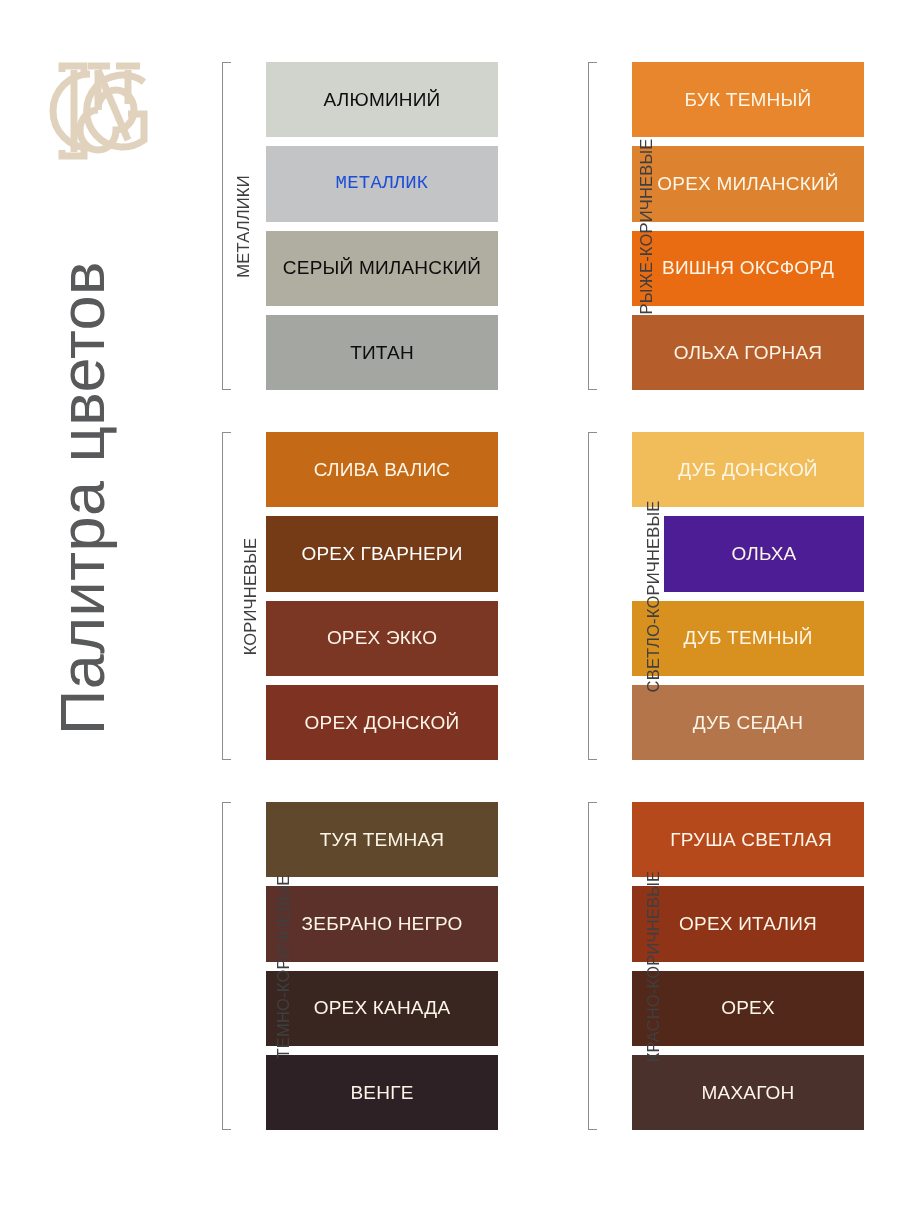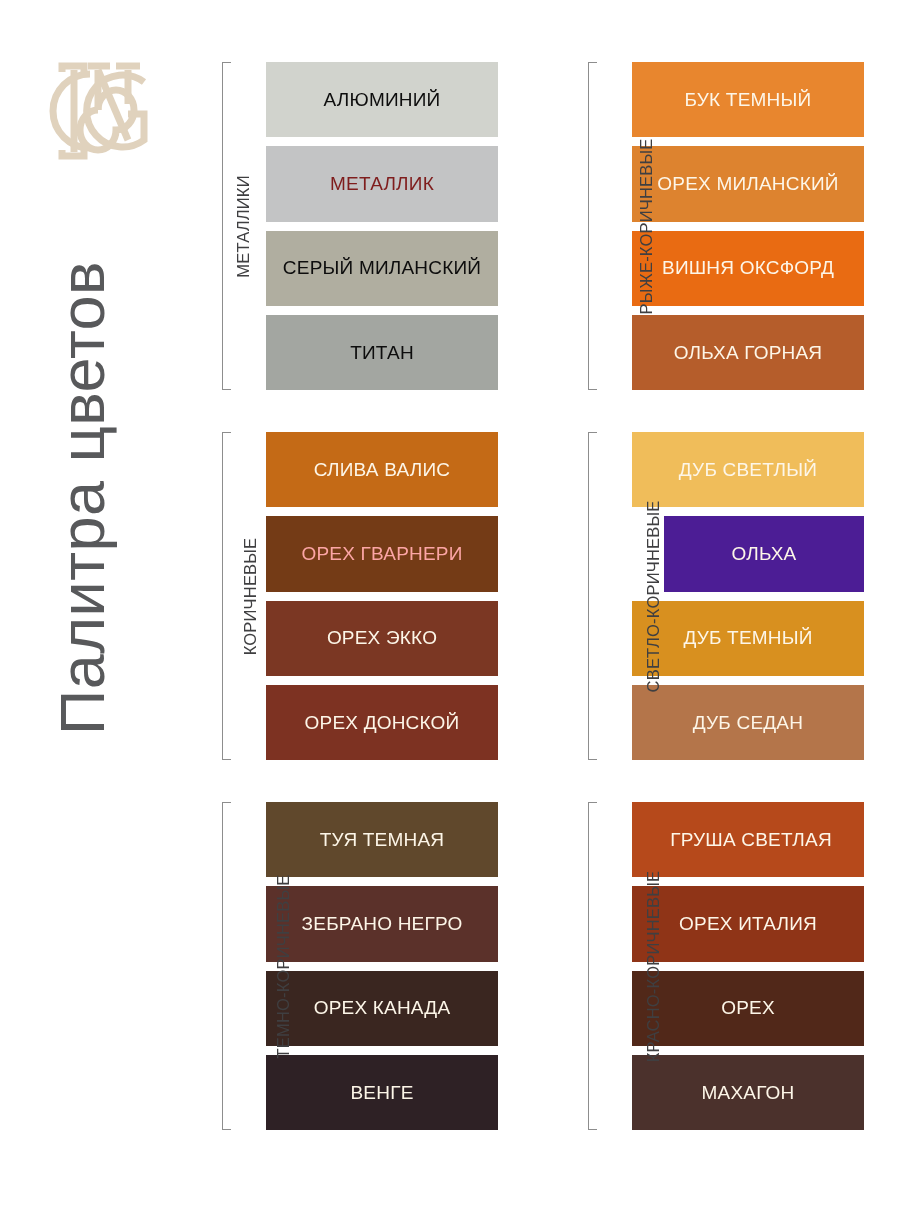"МЕТАЛЛИК" div.swatch { color: #7f1d1d -> #1d4ed8; font-family: none -> Liberation Mono, monospace }
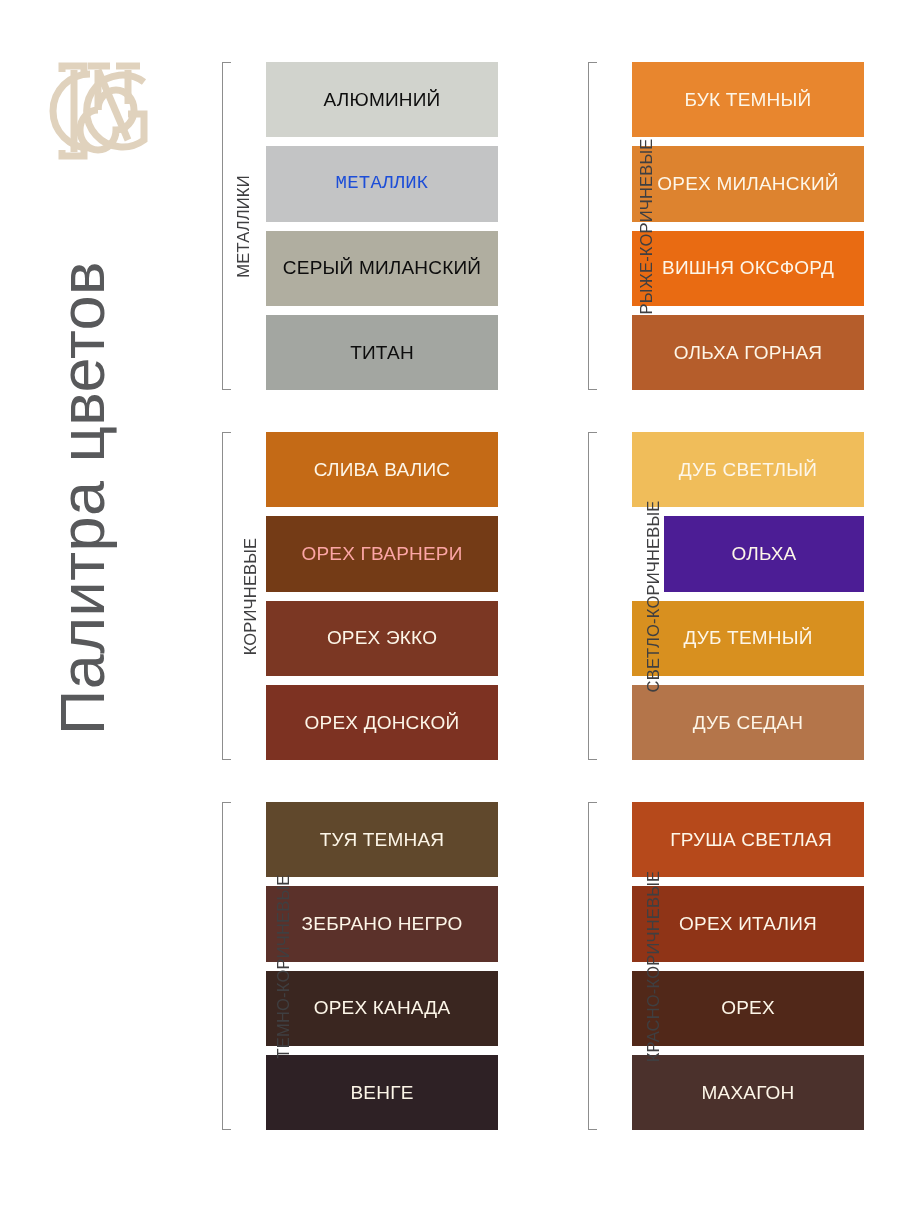"ДУБ СВЕТЛЫЙ" span { text: СВЕТЛЫЙ -> ДОНСКОЙ }
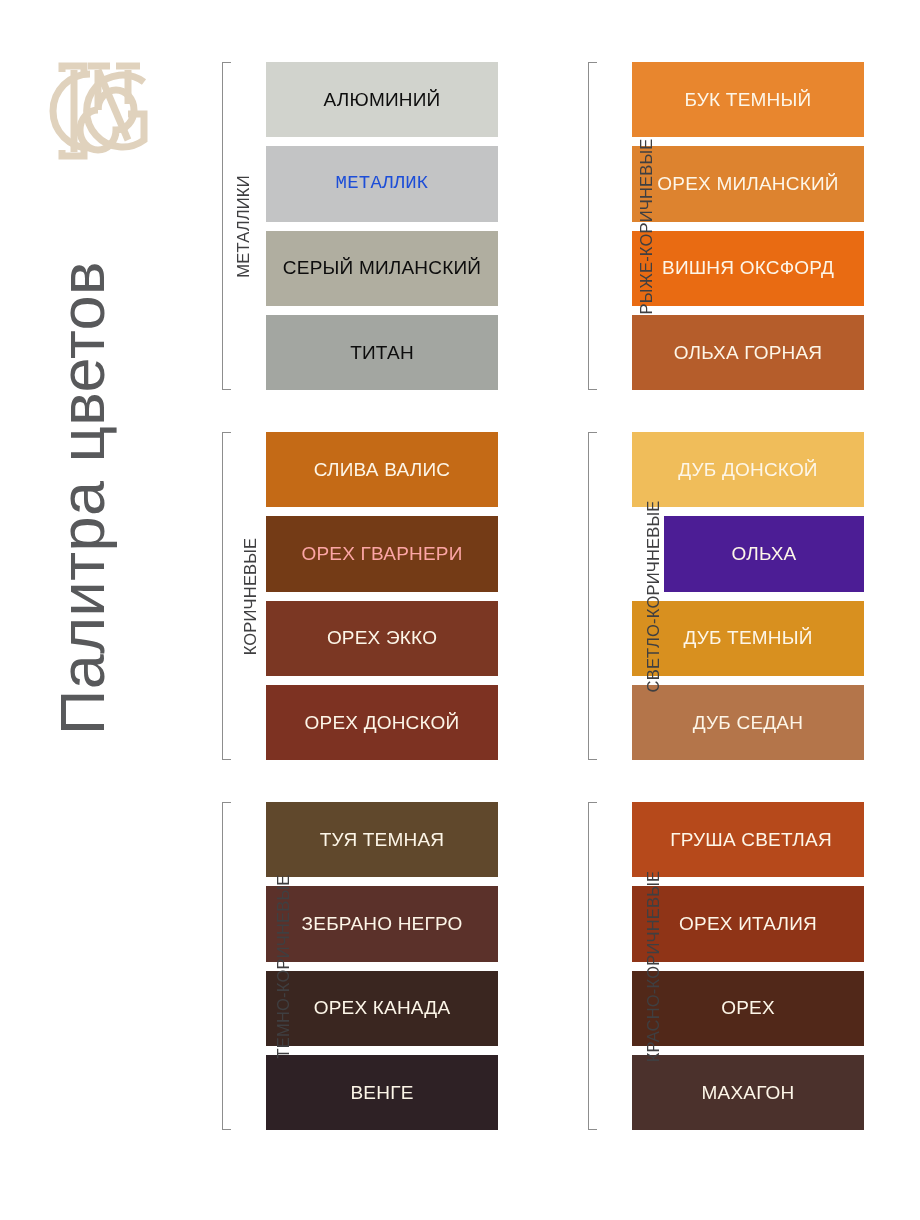"ОРЕХ ГВАРНЕРИ" div.swatch { color: #fca5a5 -> #ffffff }
